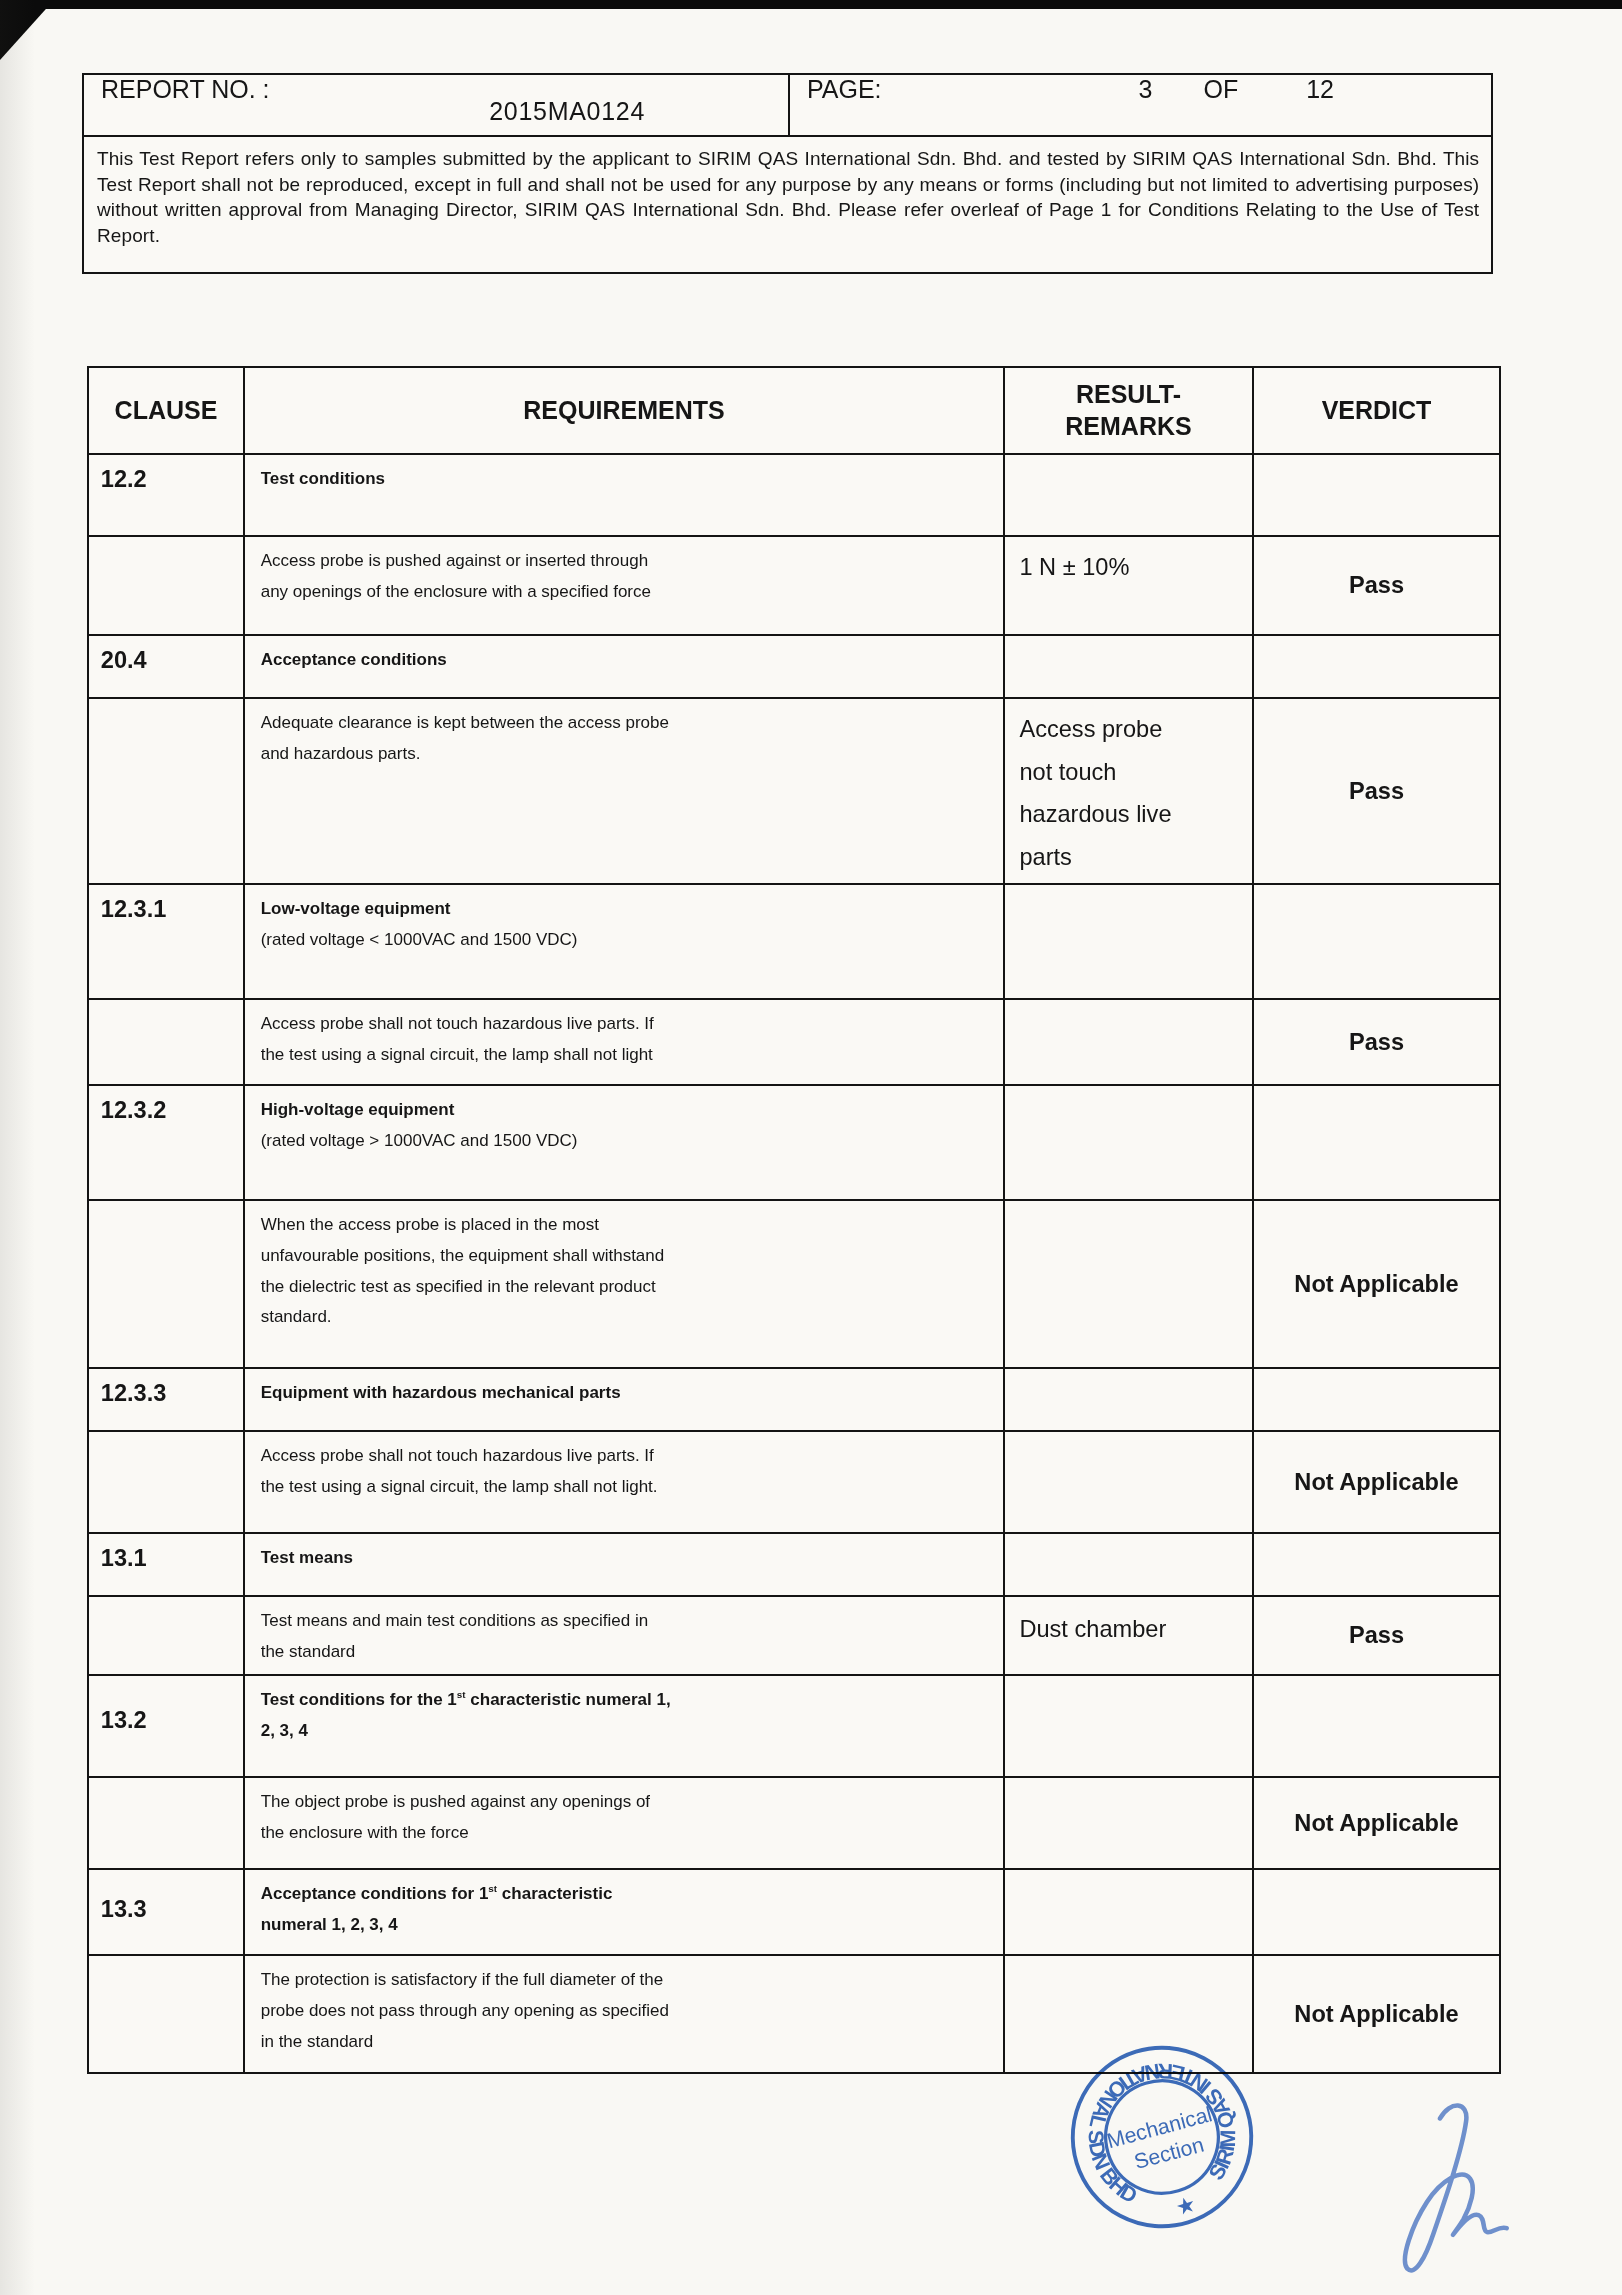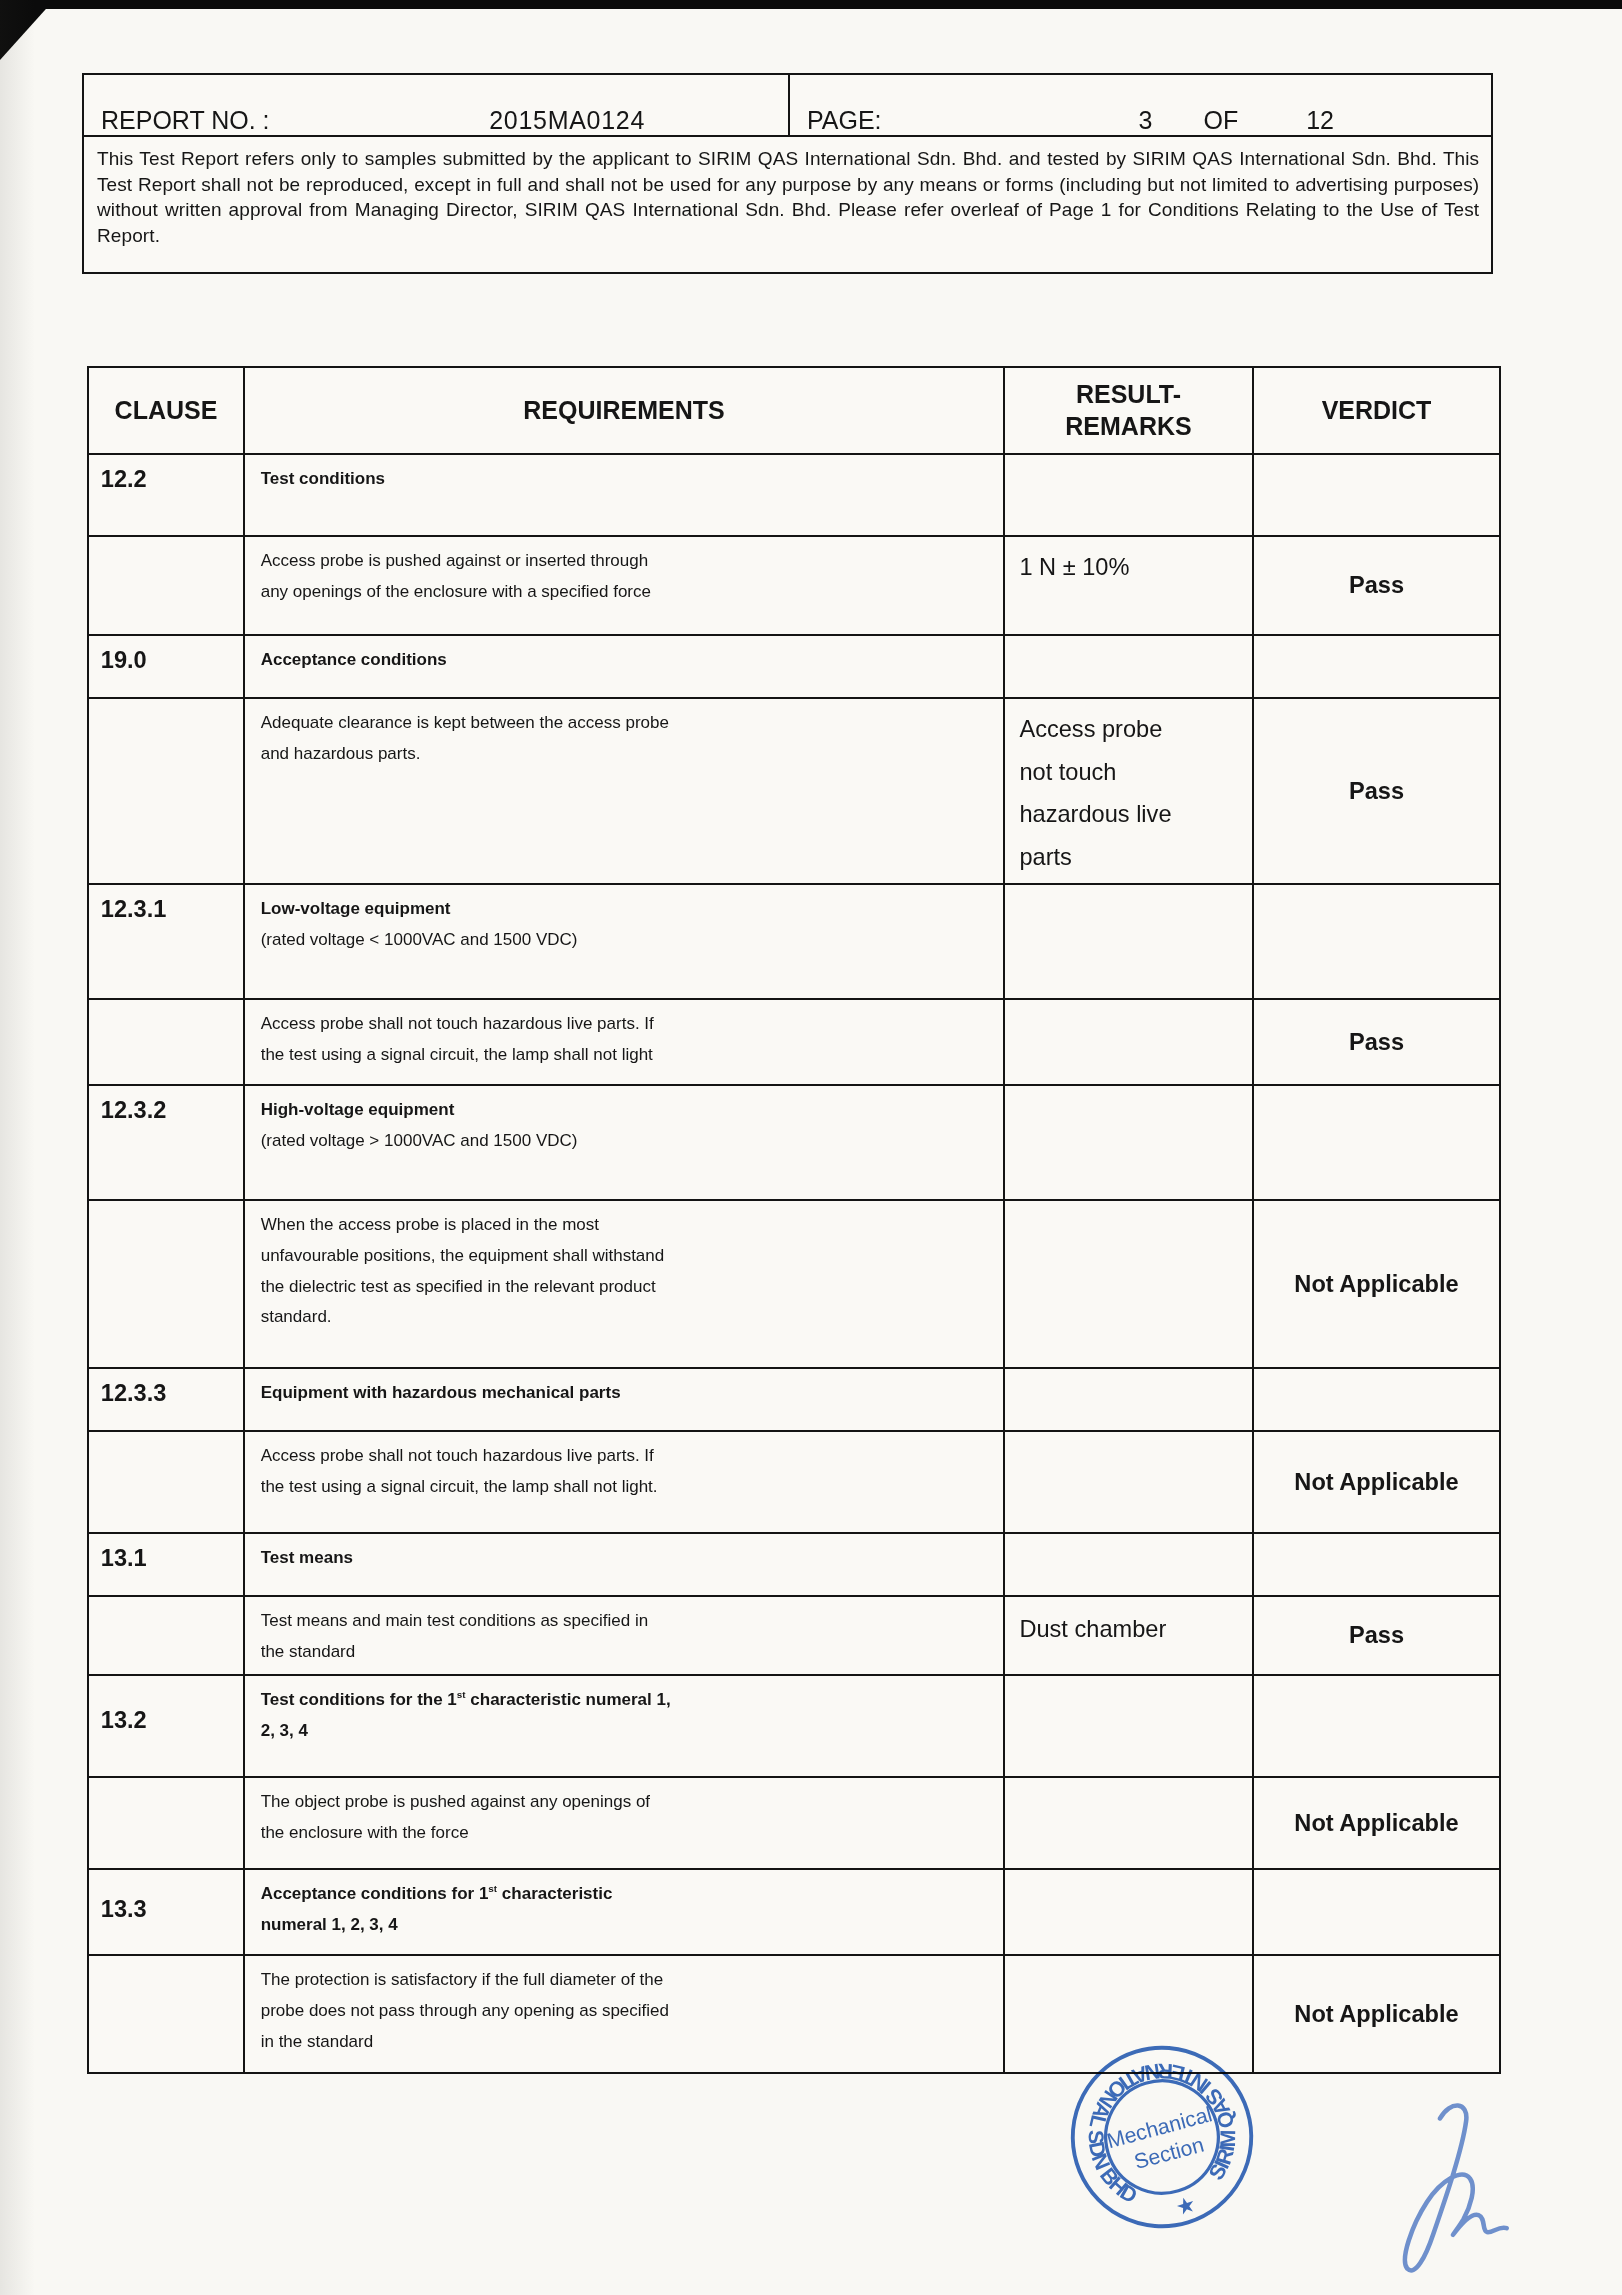"REPORT NO. :" .report-cell { align-items: flex-end -> flex-start }
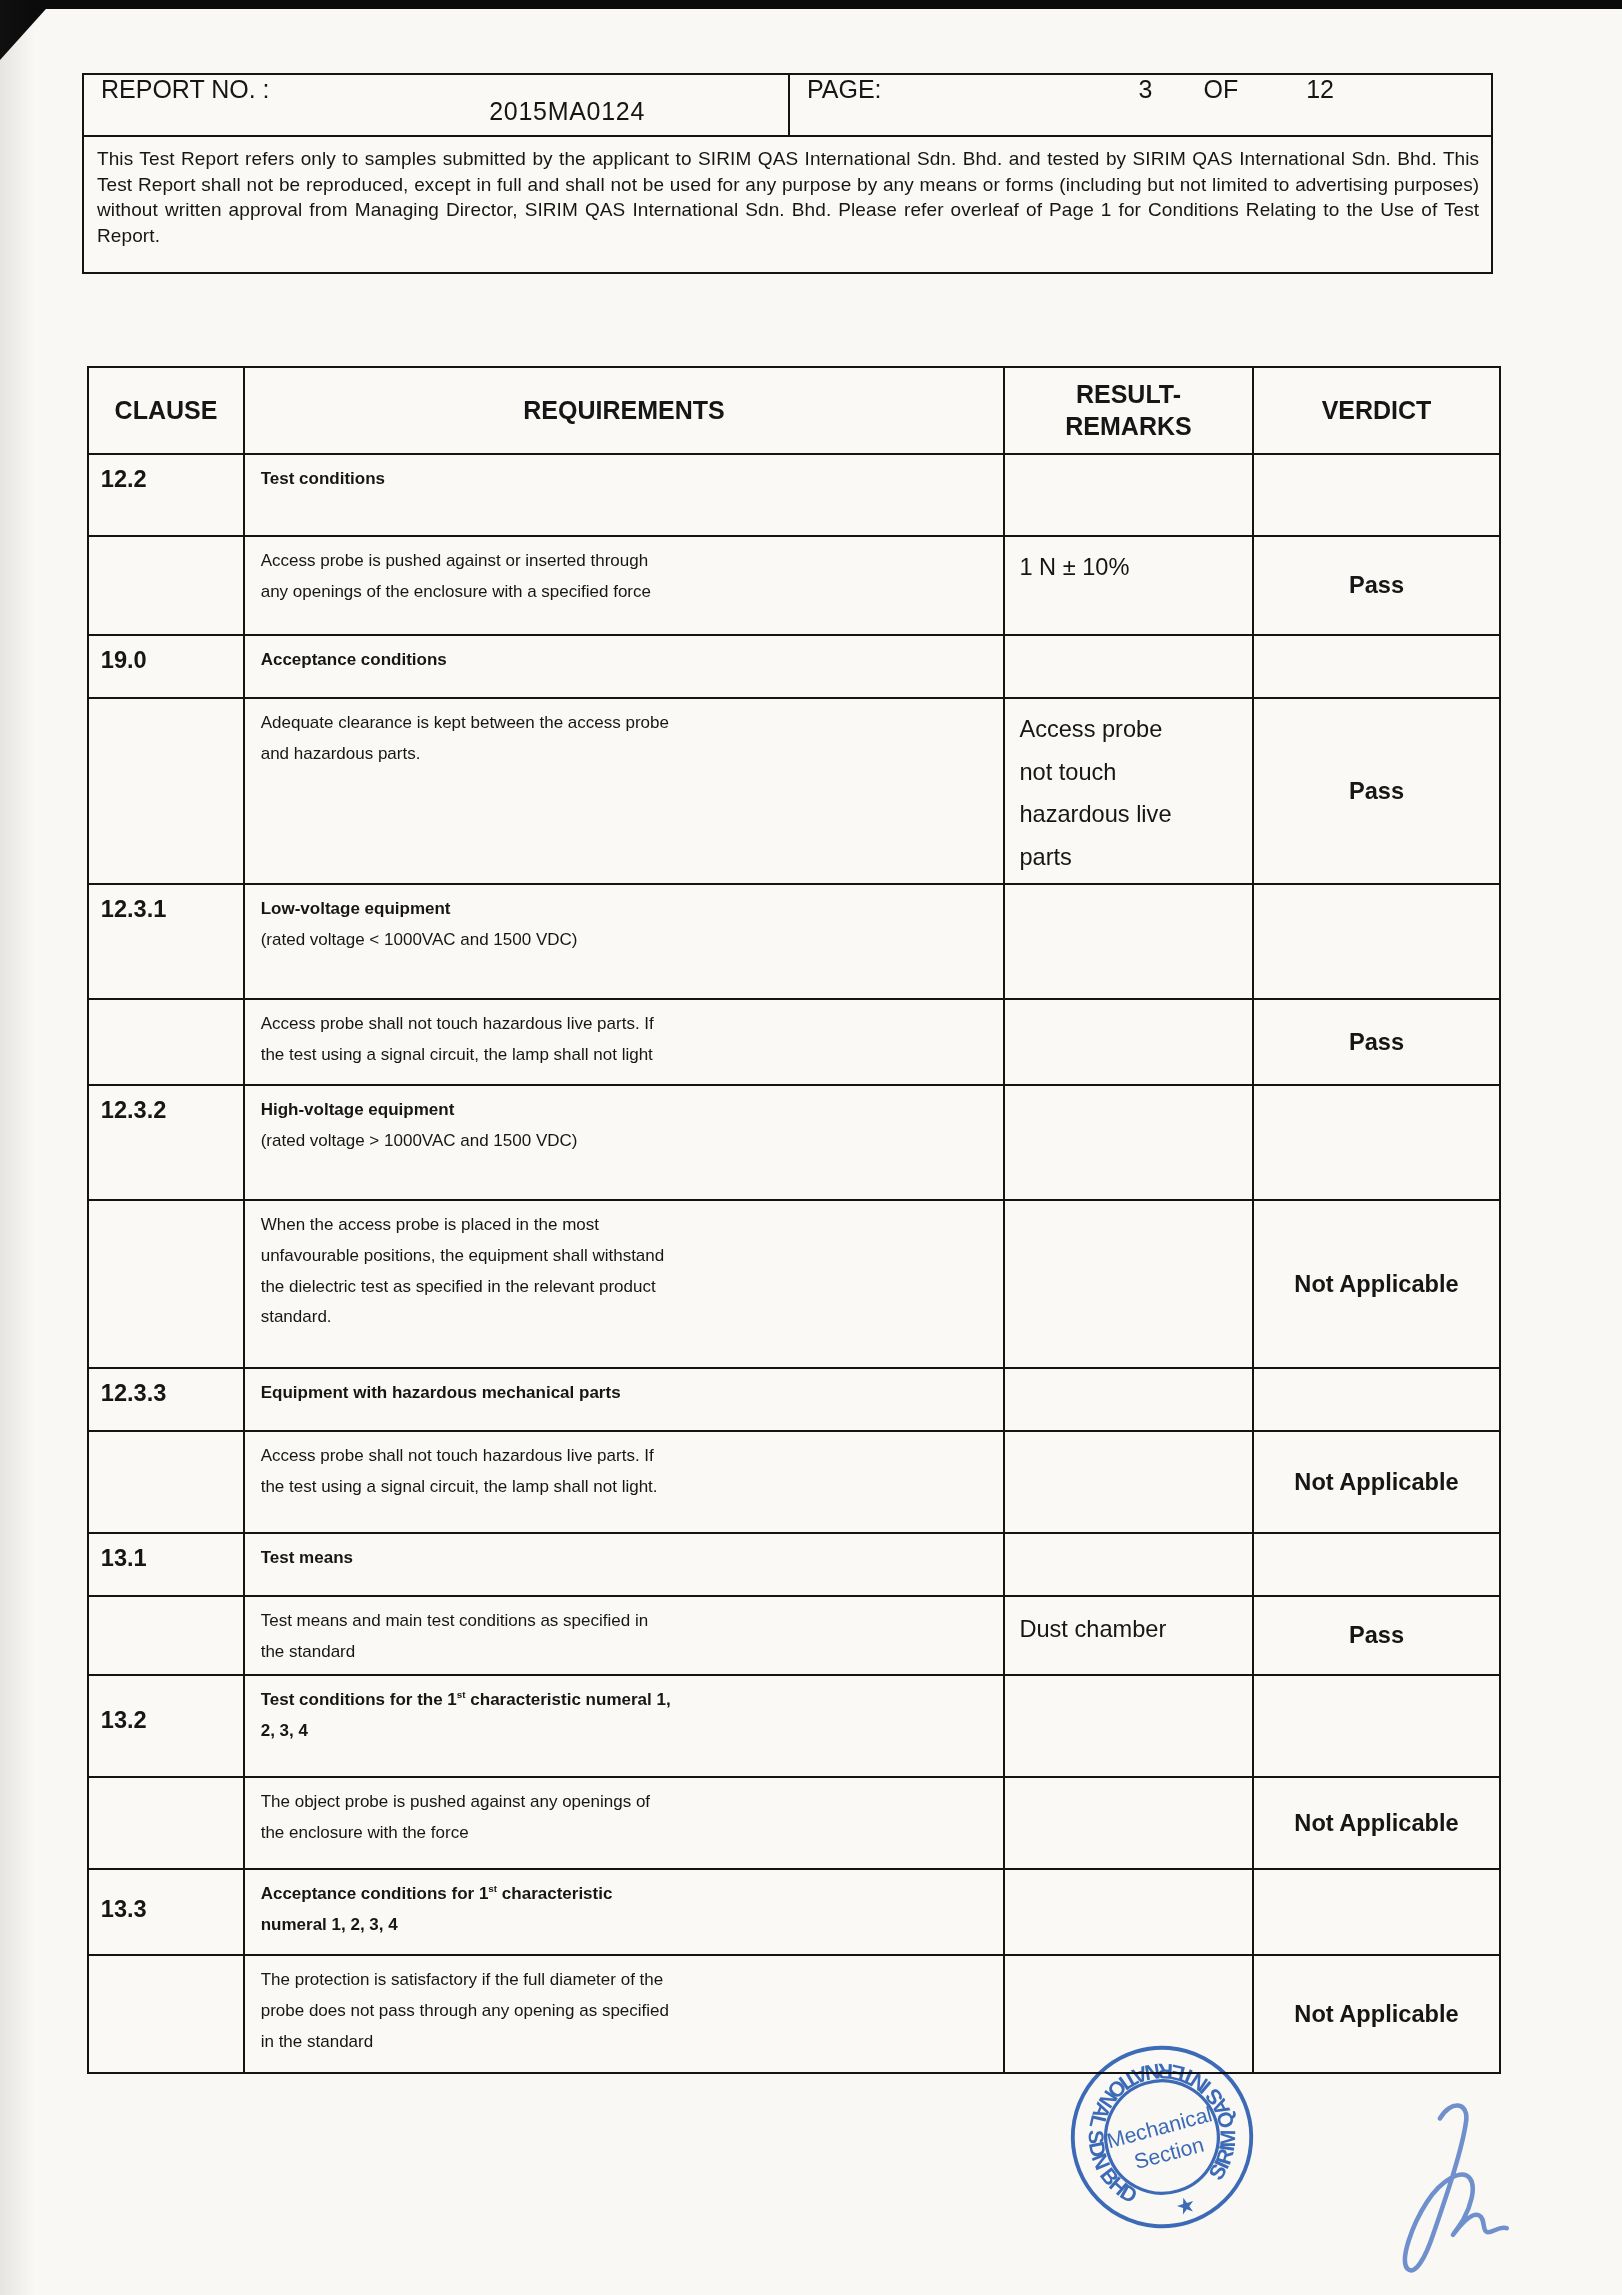"19.0" td.clause { text: 19.0 -> 20.4 }
